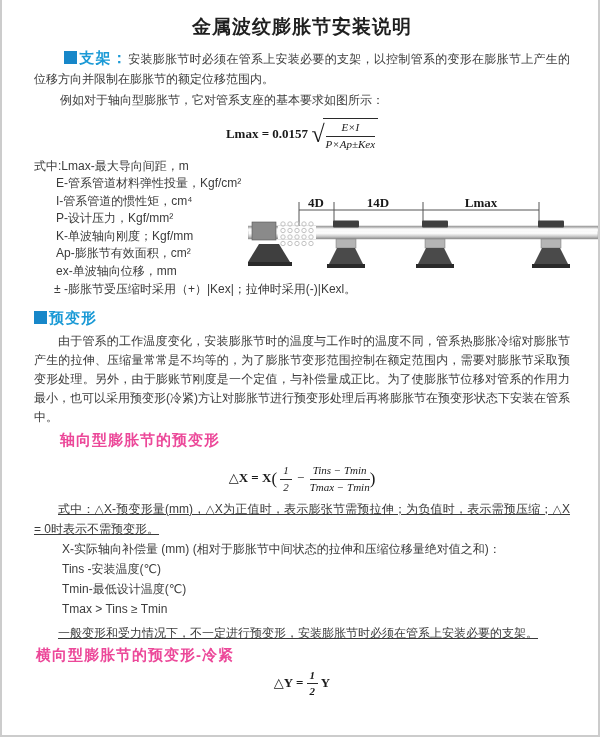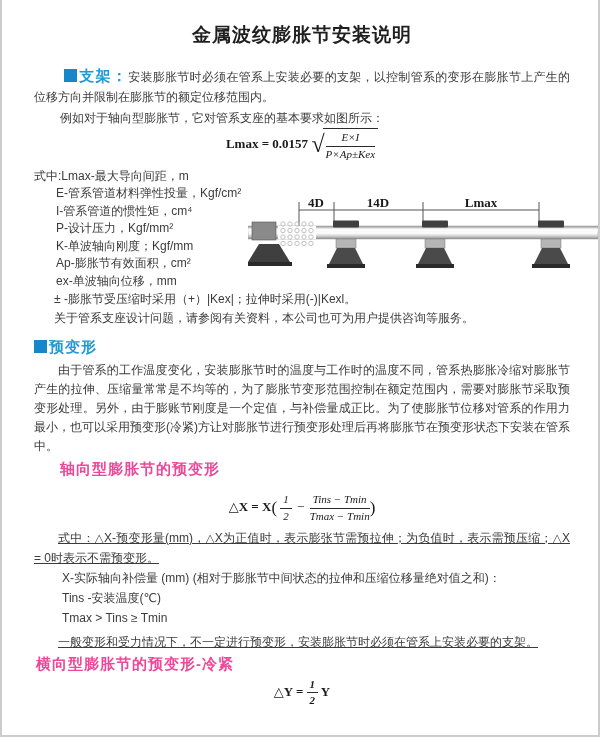"金属波纹膨胀节安装说明" .page { padding: 12px 28px 0 32px -> 4px 28px 0 32px }
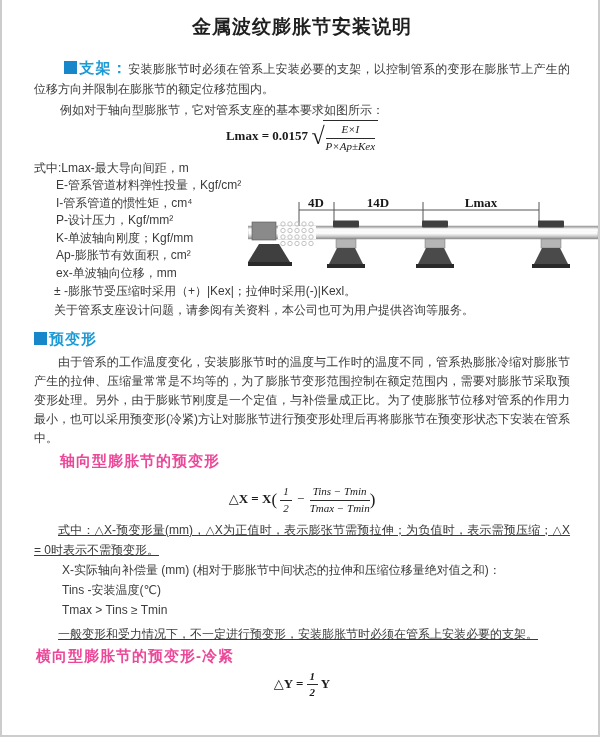"支架：安装膨胀节时必须在管系上安装必要的支架，以控制管系的变形在膨胀节上产生的位" .p-support { margin: 18px 0 0 -> 8px 0 0 }
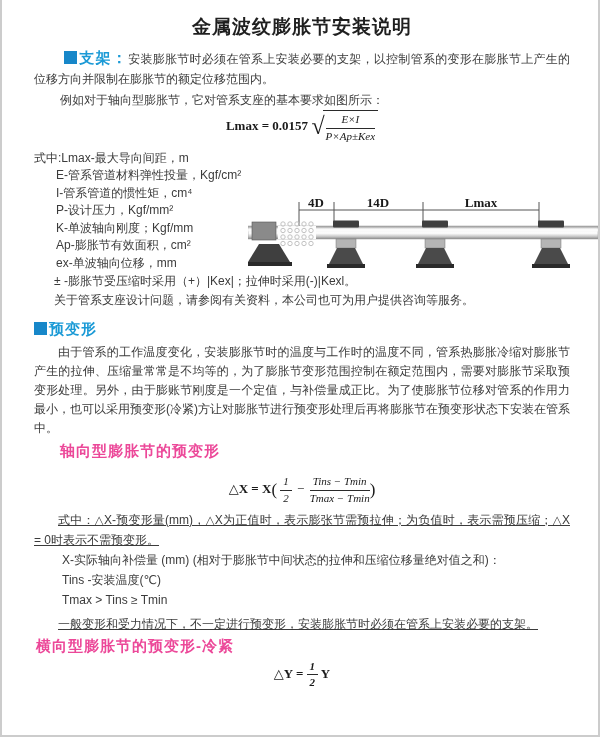"Lmax = 0.0157 √" .formula-block { margin-top: none -> 8px }
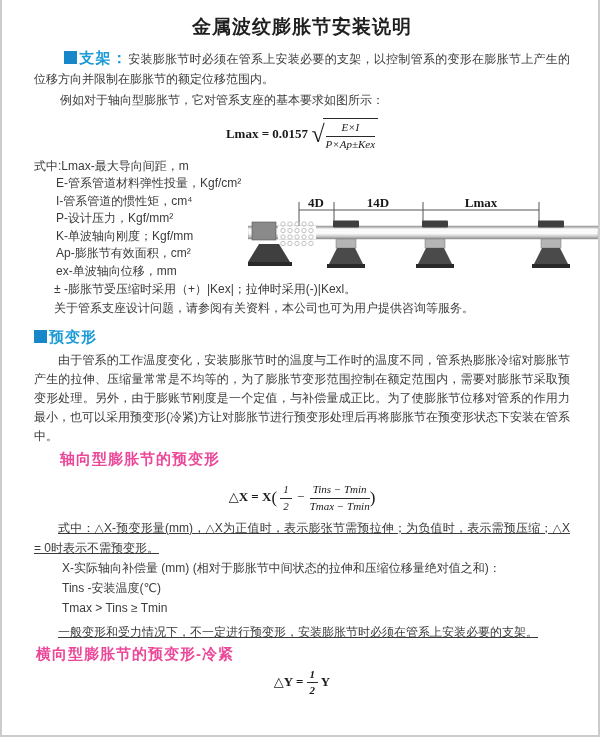"关于管系支座设计问题，请参阅有关资料，本公司也可为用户提供咨询等服务。" div.def-wide { html: <div>关于管系支座设计问题，请参阅有关资料，本公司也可为用户提供咨询等服务。</div> -> none }
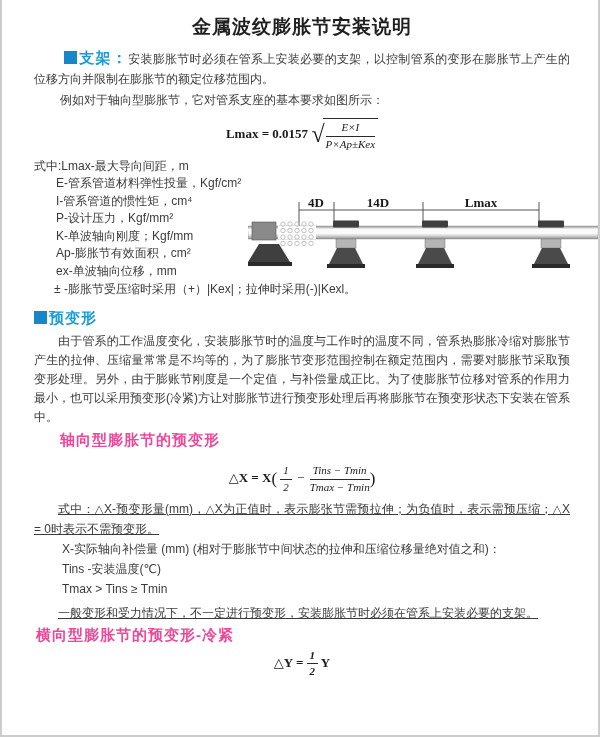"Tmin-最低设计温度(℃)" div.note-line { html: none -> <div>Tmin-最低设计温度(℃)</div> }
